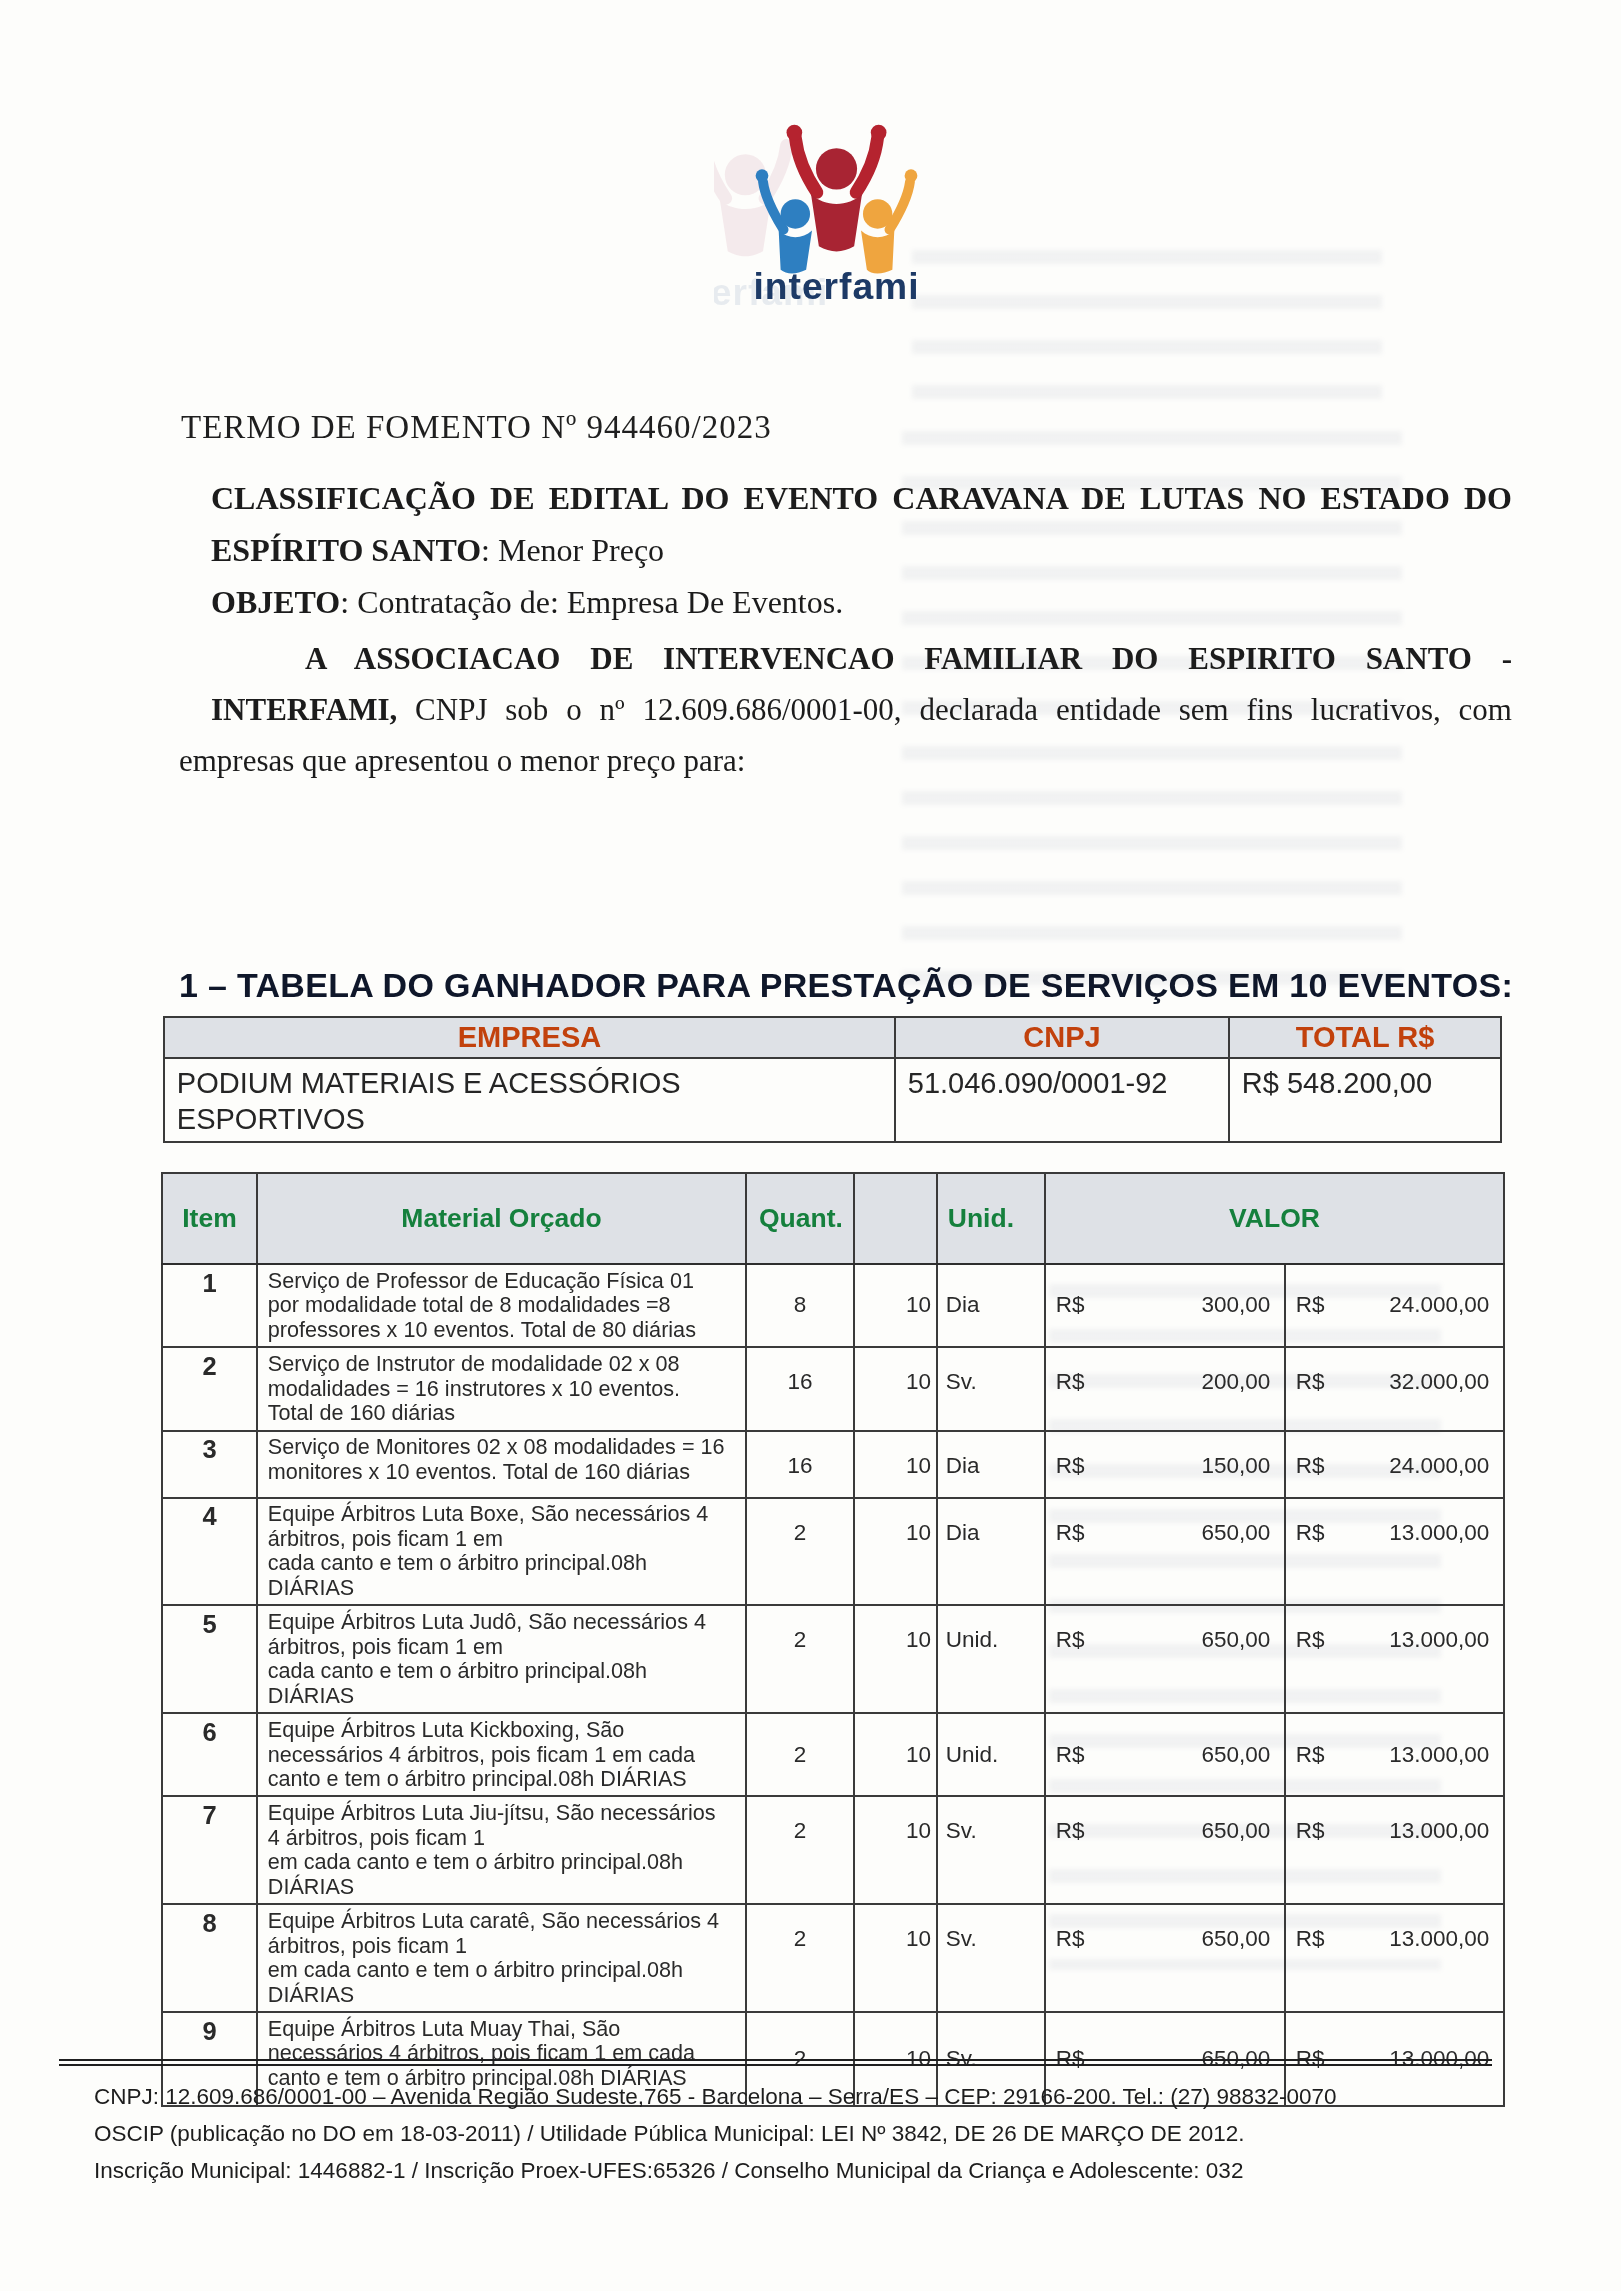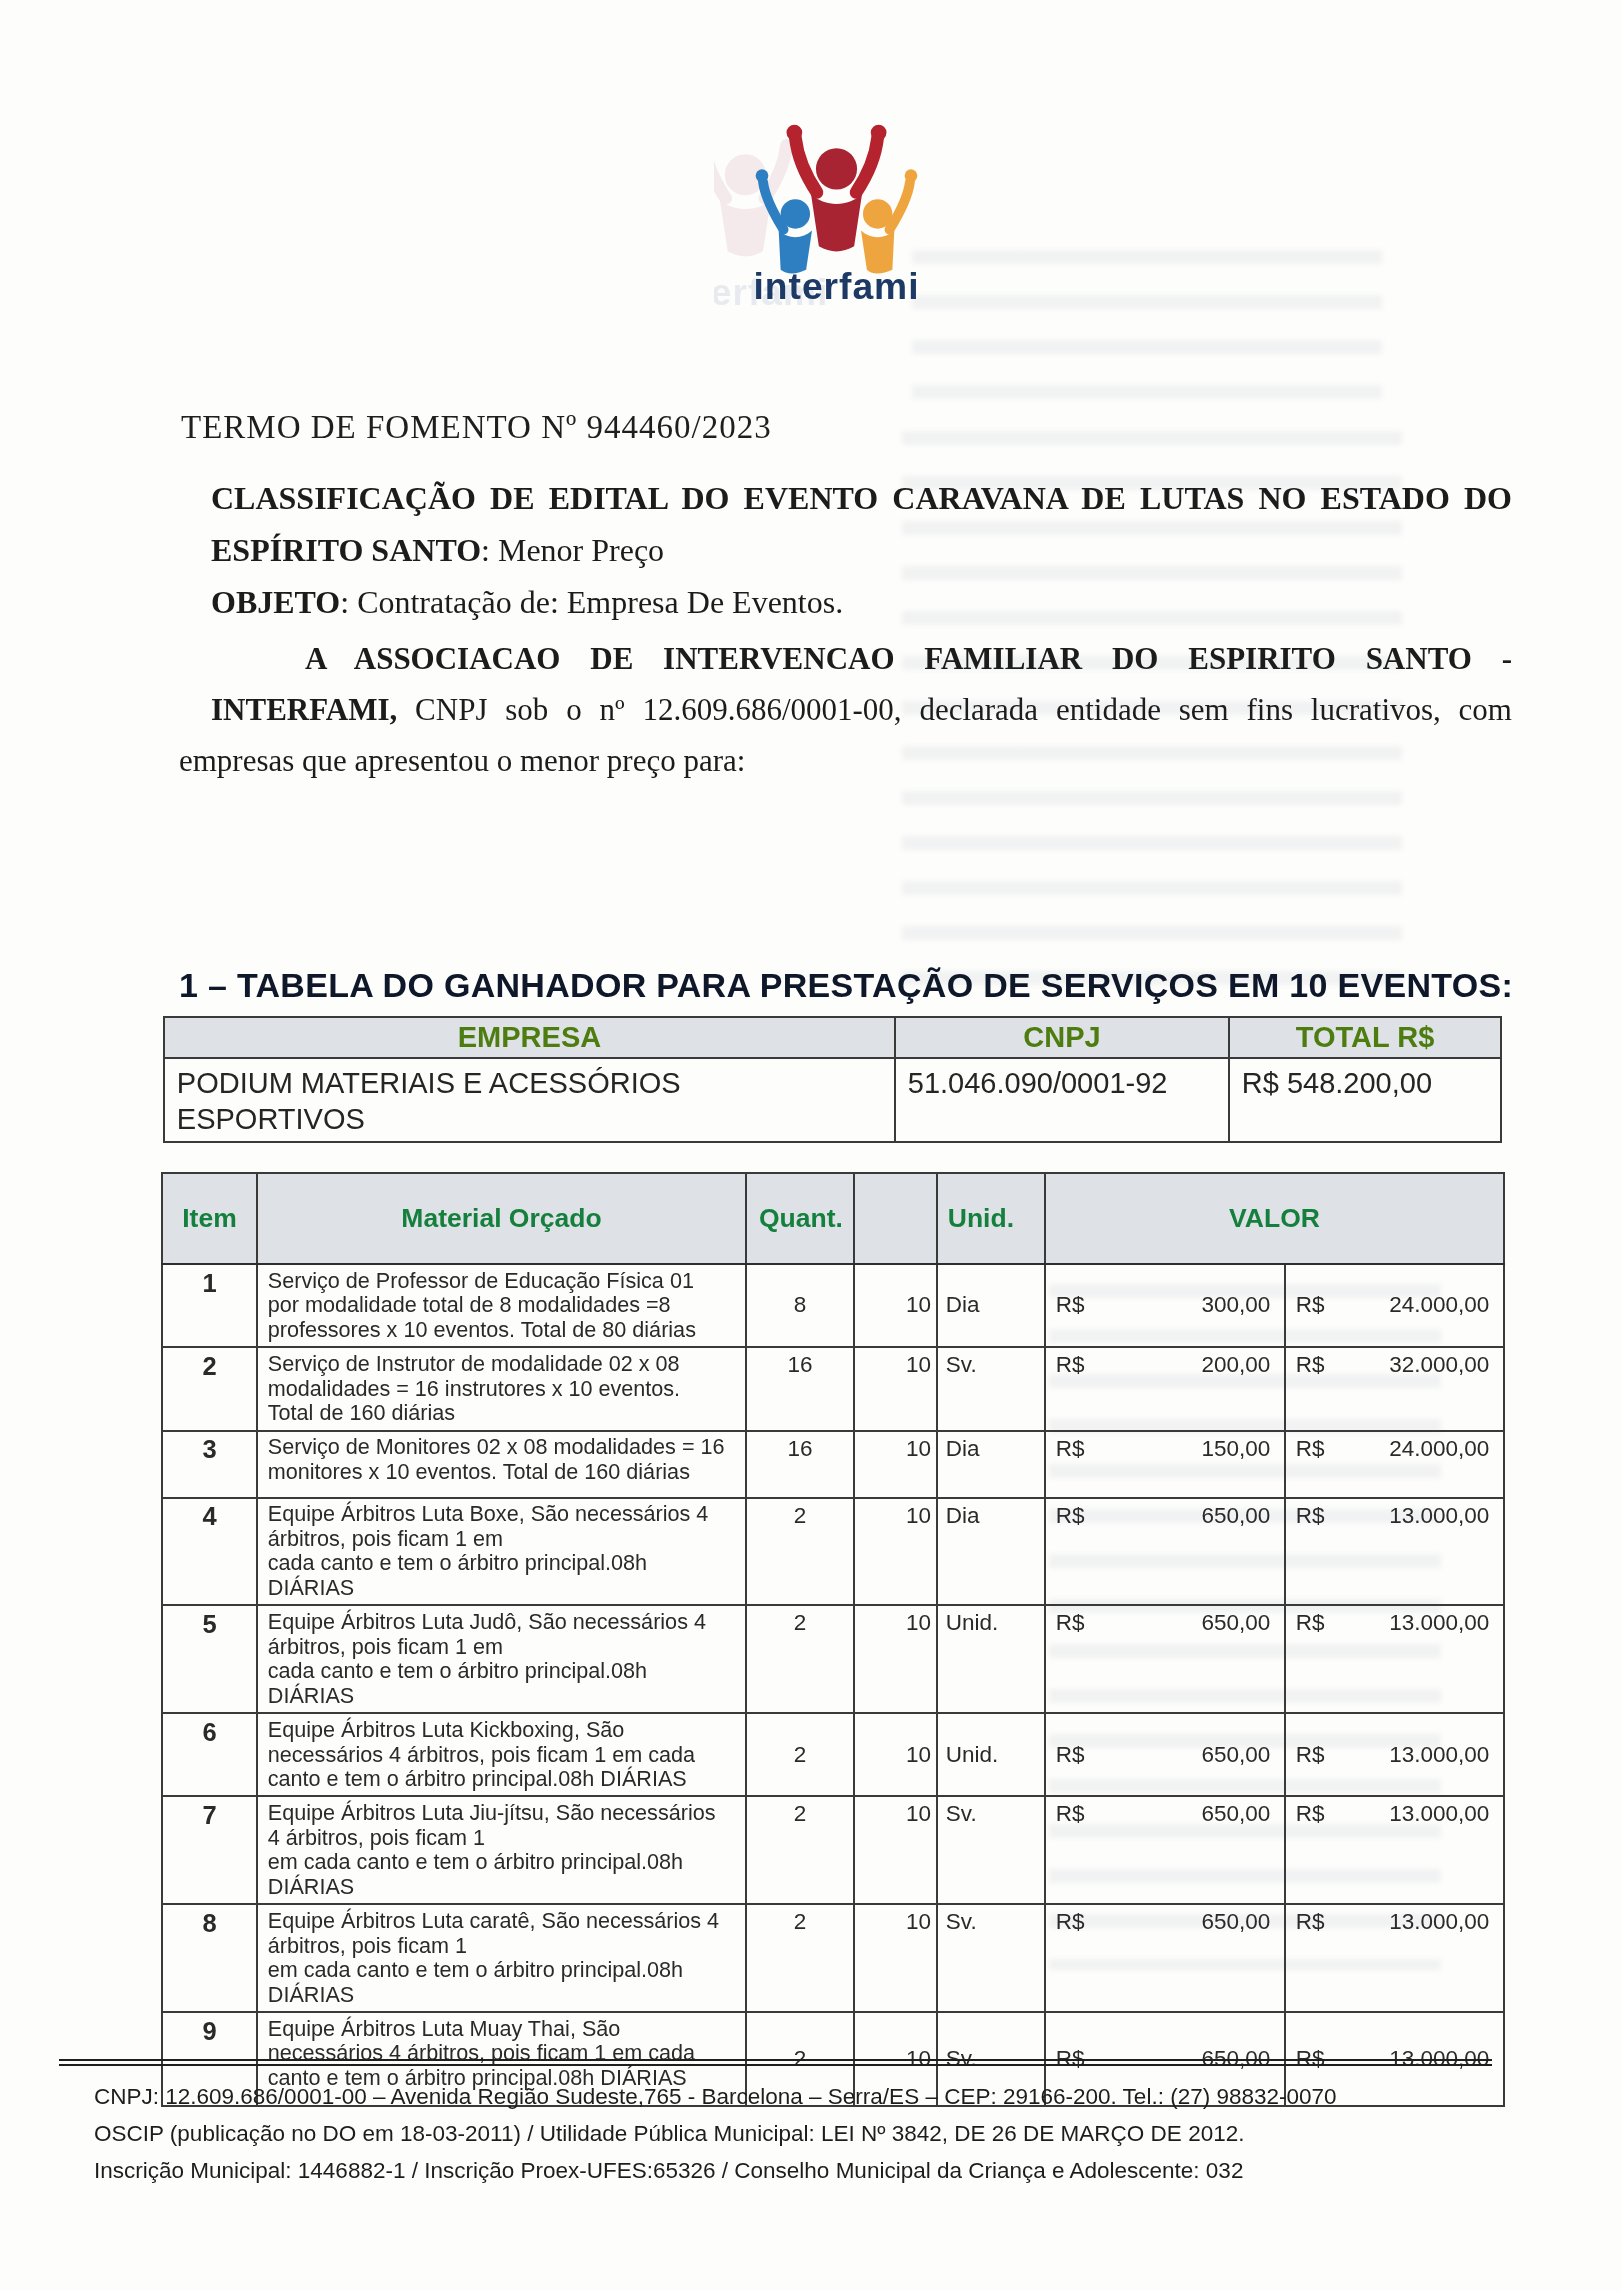"EMPRESA" .winner-table th { color: #4d7c0f -> #c2410c }
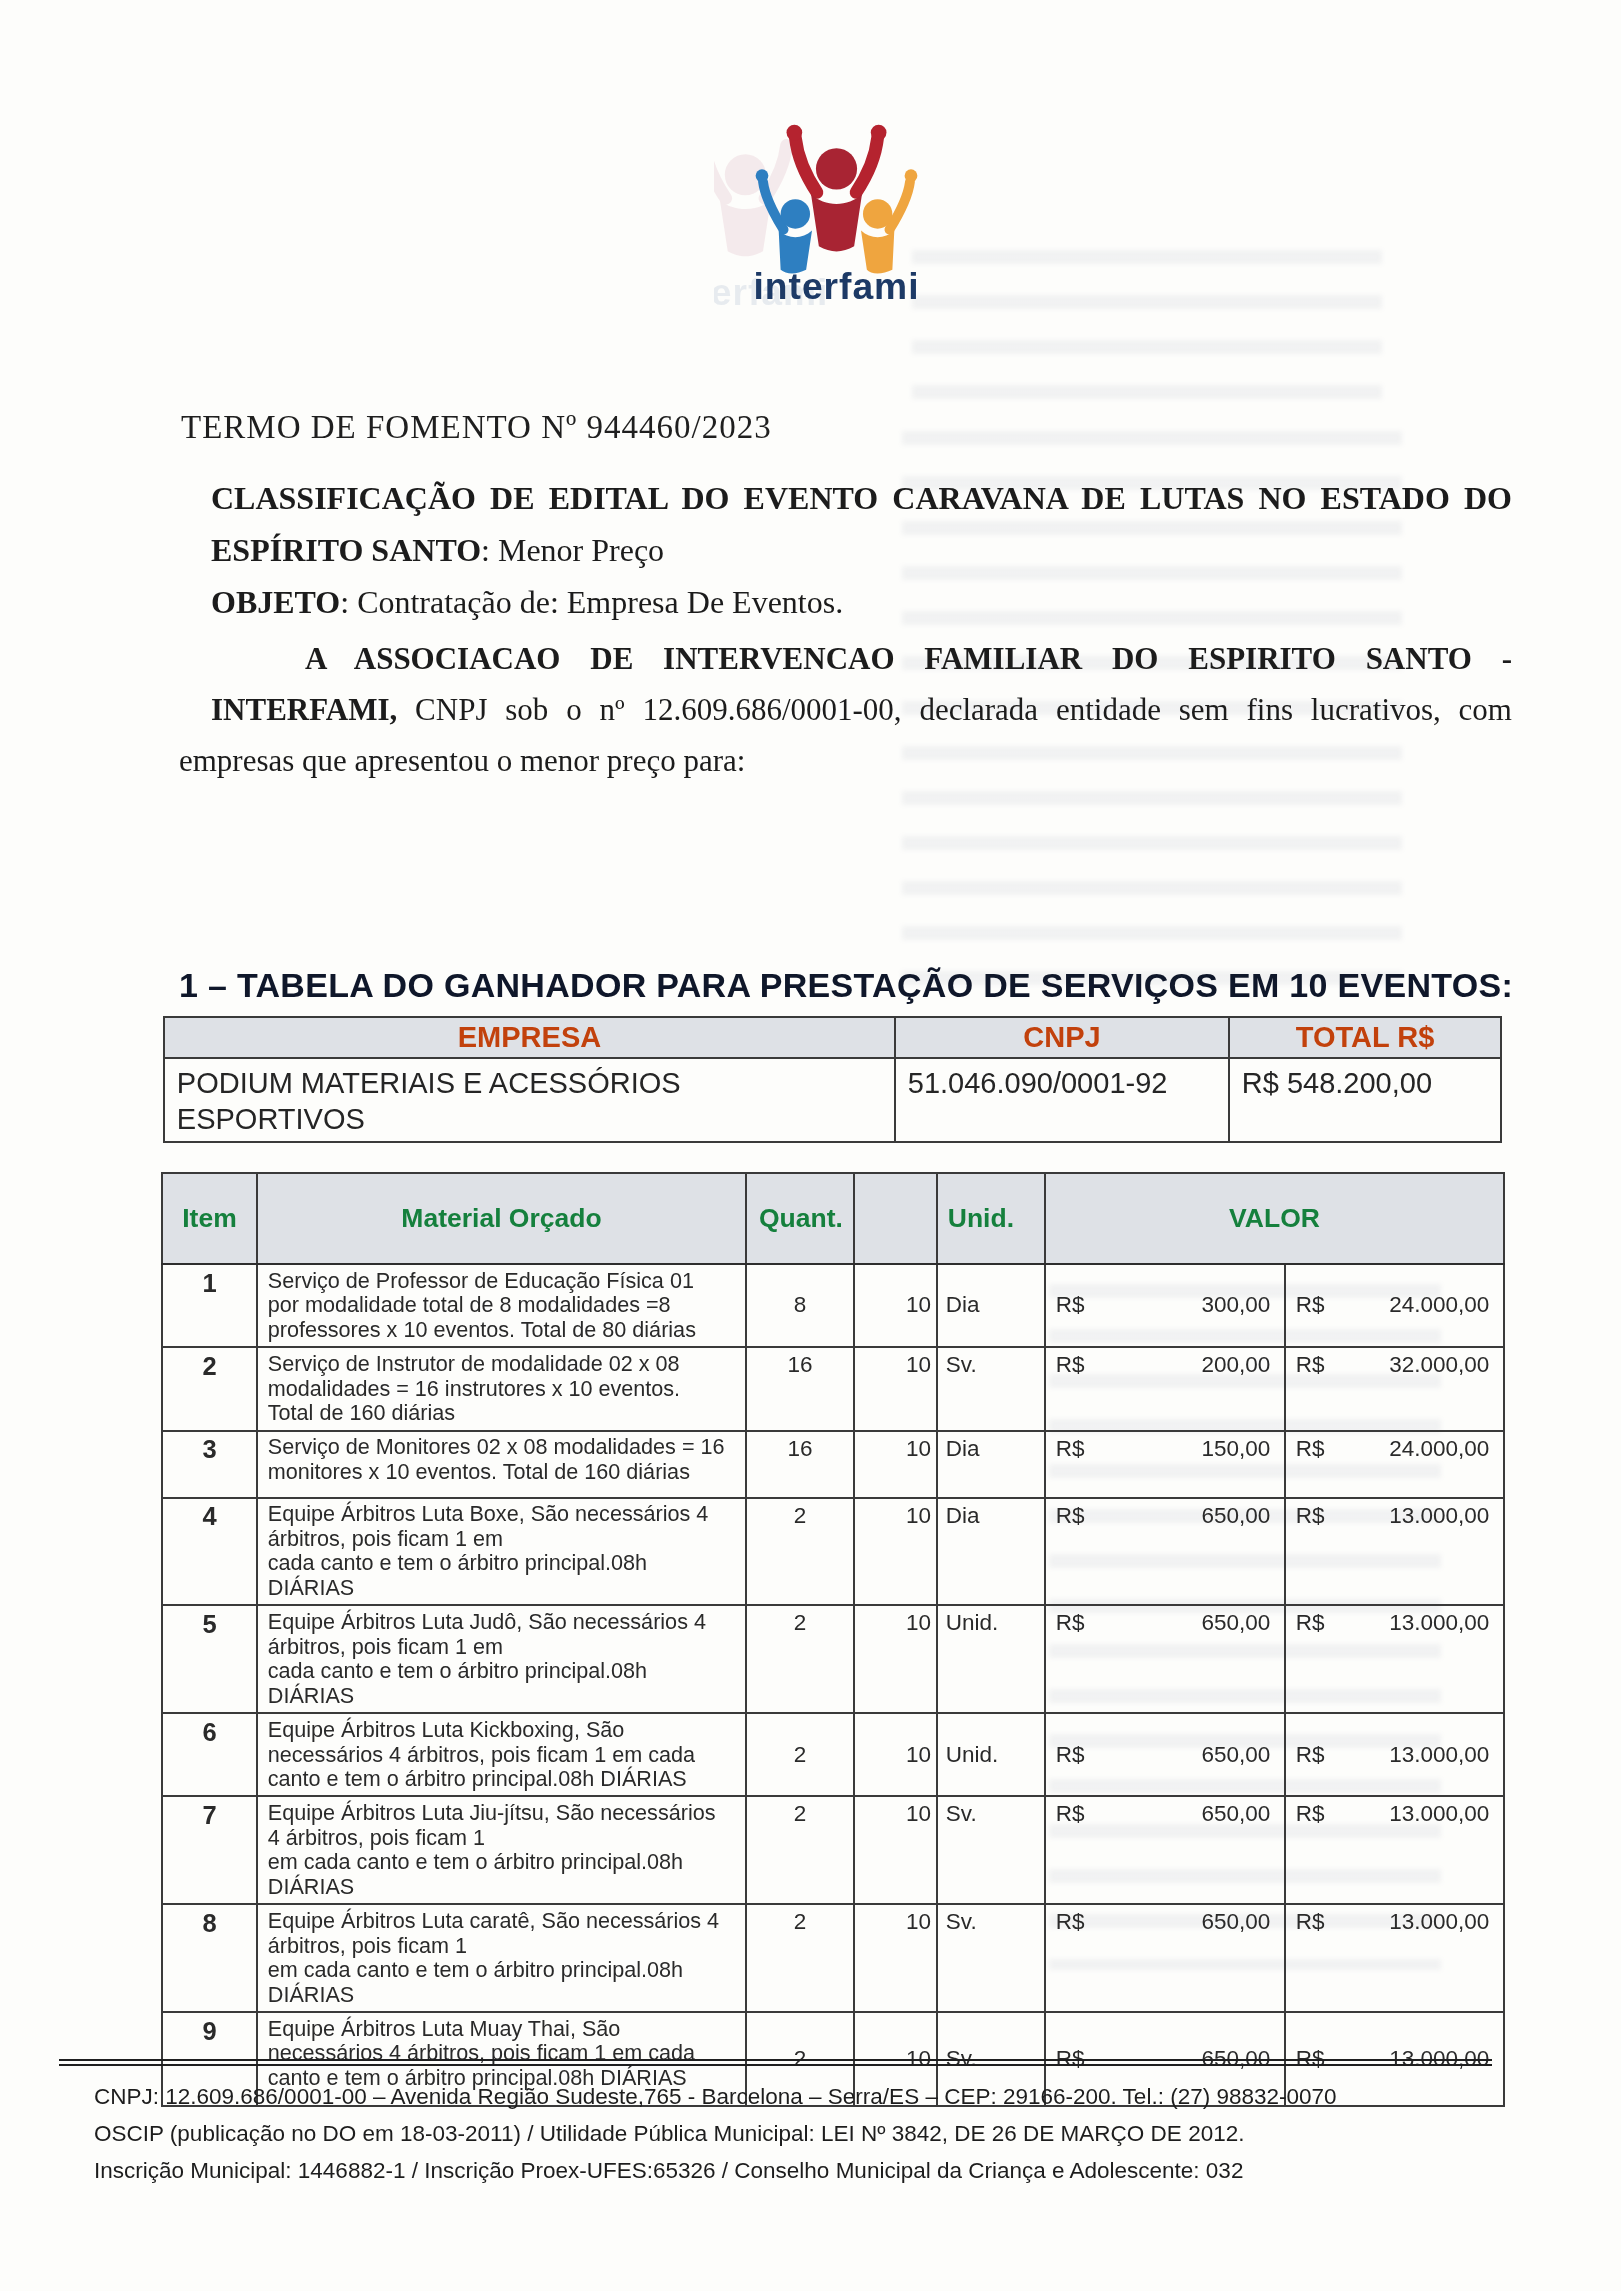"16" tr.top td.c-q, tr.top td.c-e, tr.top td.c-u, tr.top td.c-v { padding-top: 5px -> 22px }
